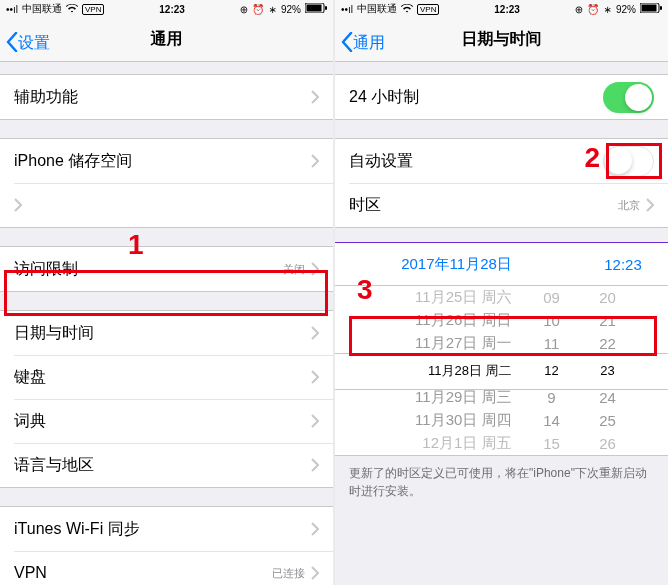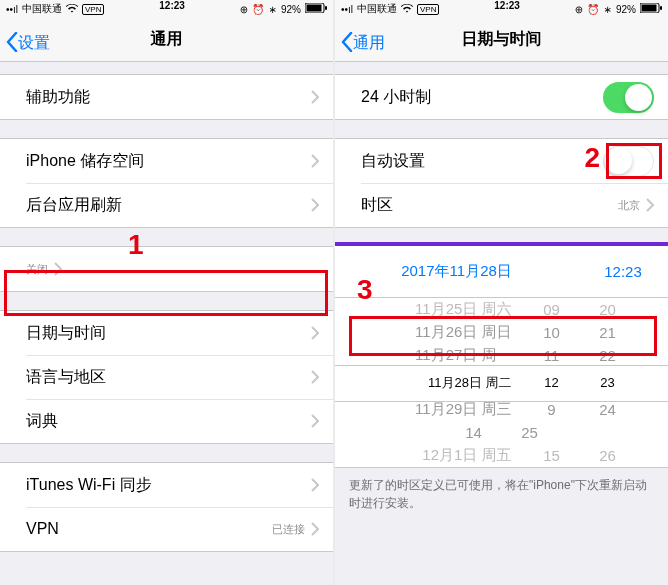"••ıl" .statusbar { align-items: none -> center }
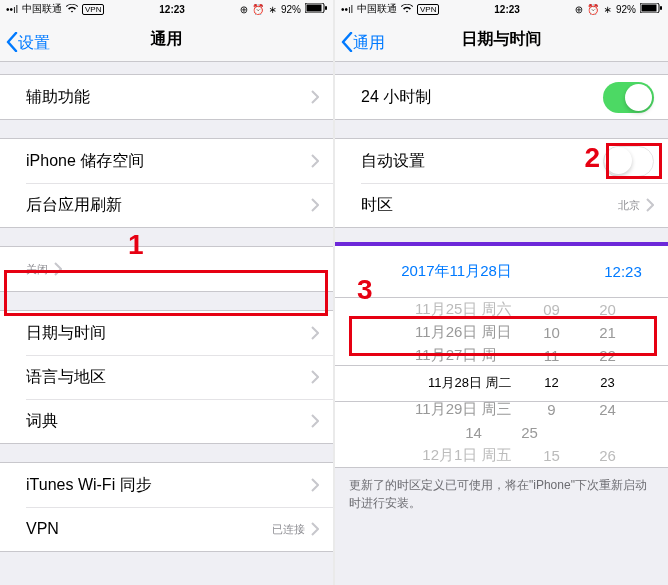"辅助功能" .group { padding-left: 12px -> none }
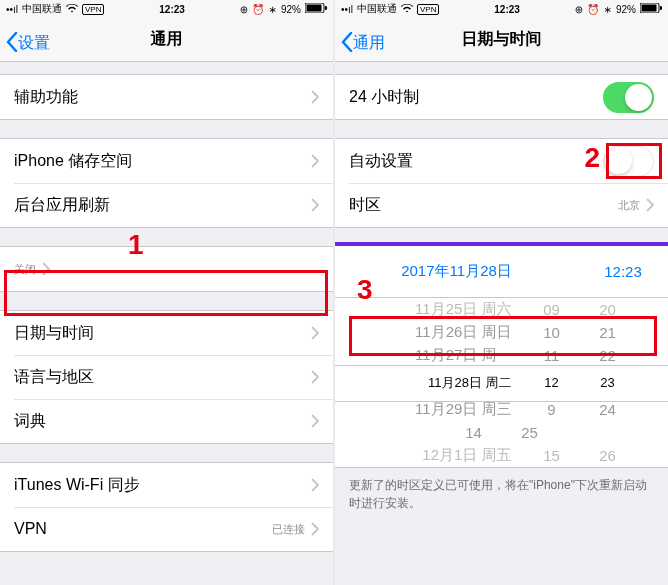"后台应用刷新" div.row-label { html: <div>后台应用刷新</div> -> none }
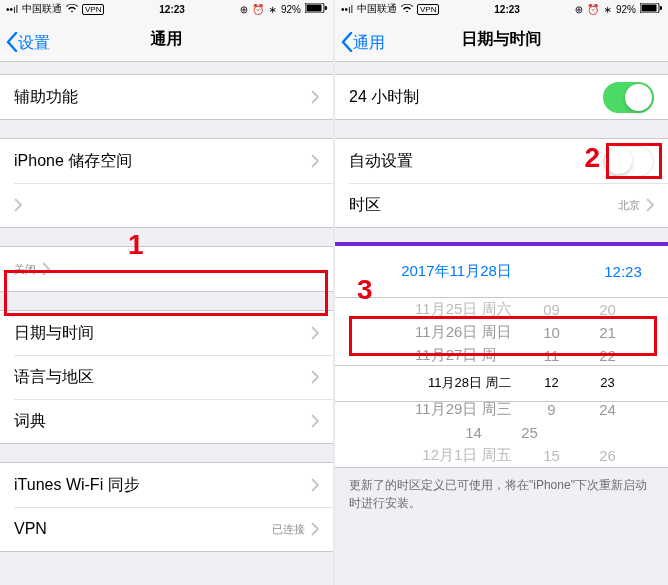"访问限制" div.row-label { html: none -> <div>访问限制</div> }
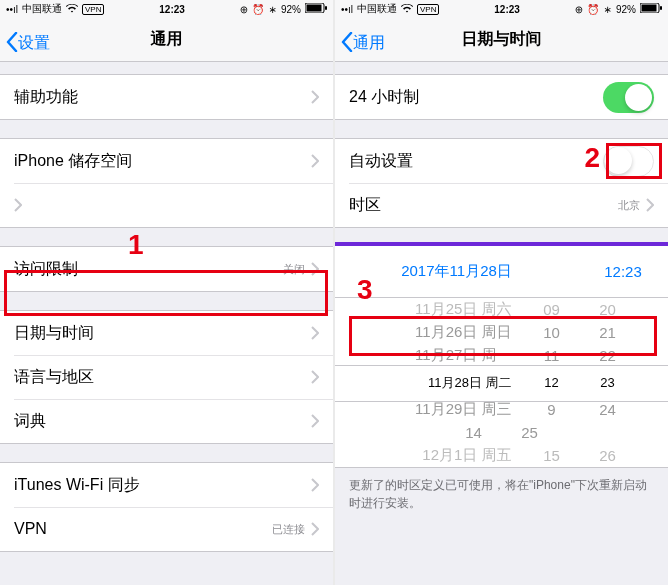"2017年11月28日" .datebar { border-top: 4px solid #6d28d9 -> 1px solid #6d28d9; height: 56px -> 44px }
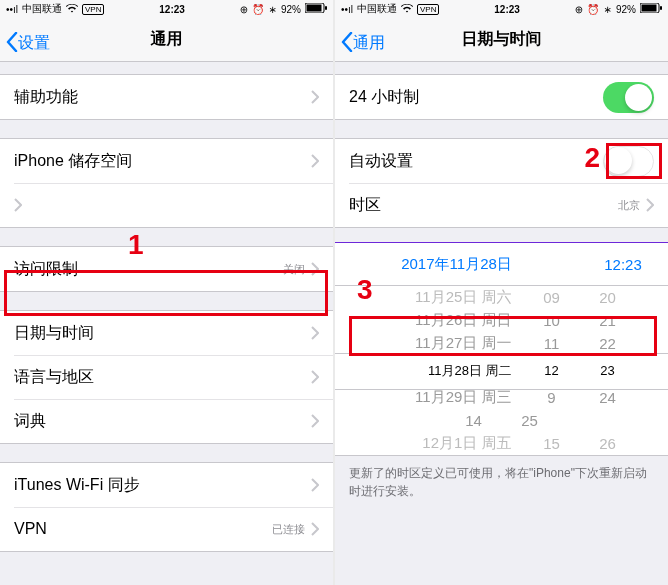"键盘" div.row { html: none -> <div> <div>键盘</div> <span> <svg> <path></path> </svg> </span> </div> }
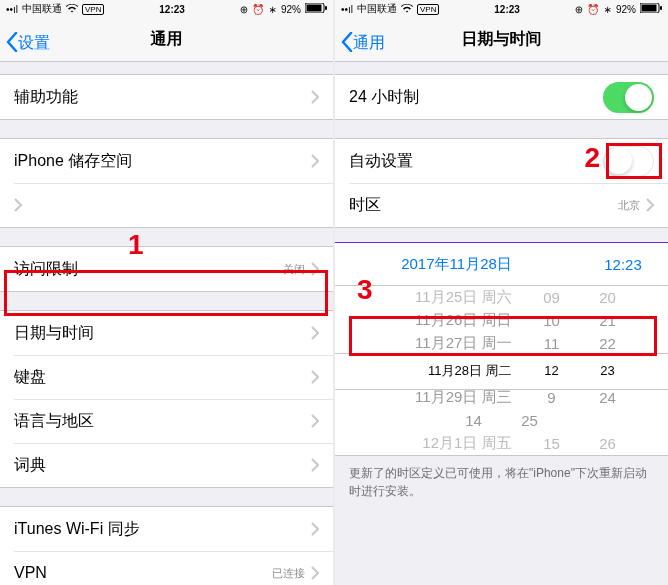"11月30日 周四" span.d { html: none -> <span>11月30日 周四</span> }
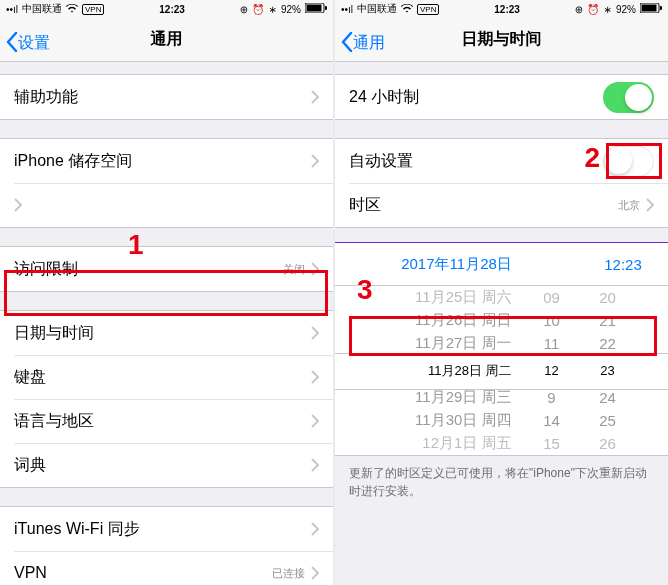"语言与地区" div.row { order: before "词典" -> after "词典" }
